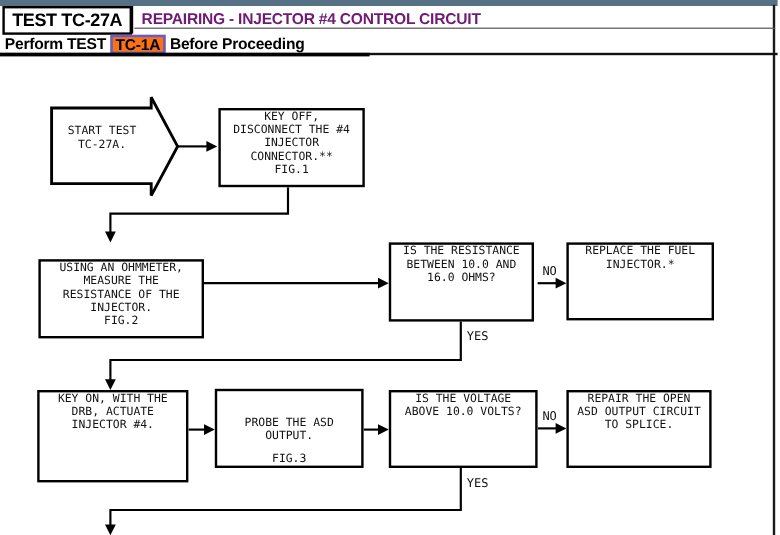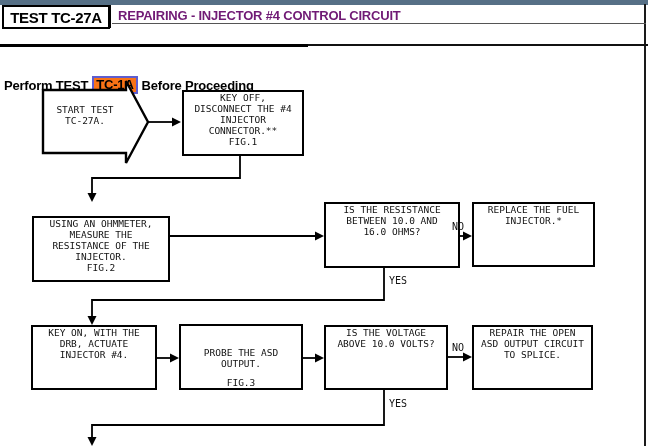"Perform TEST" .perform-line { align-items: center -> none; margin-top: 48px -> none }
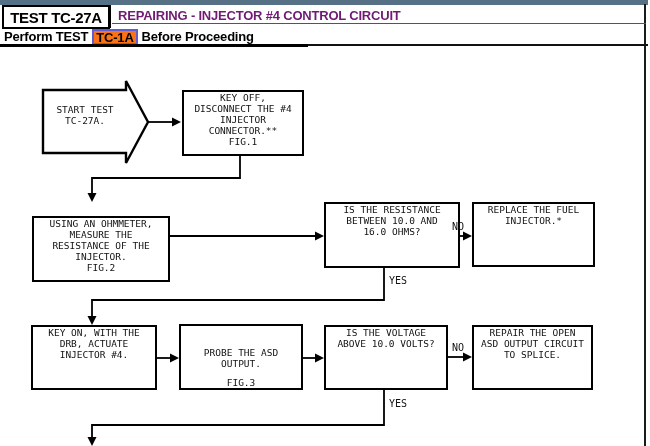"IS THE RESISTANCE" #n-resistance { width: 136px -> 121px }
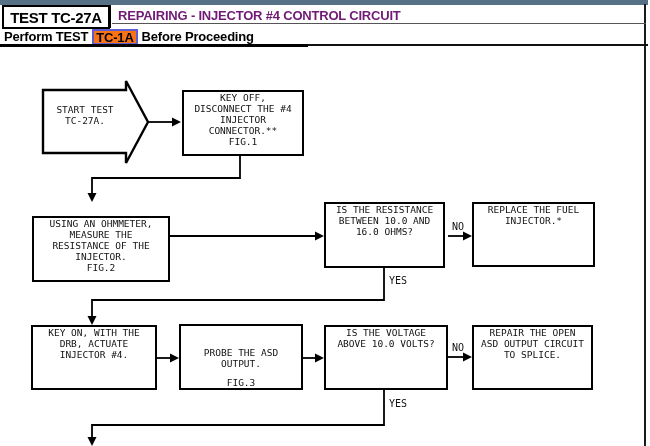"KEY ON, WITH THE" #n-keyon { height: 65px -> 77px }
